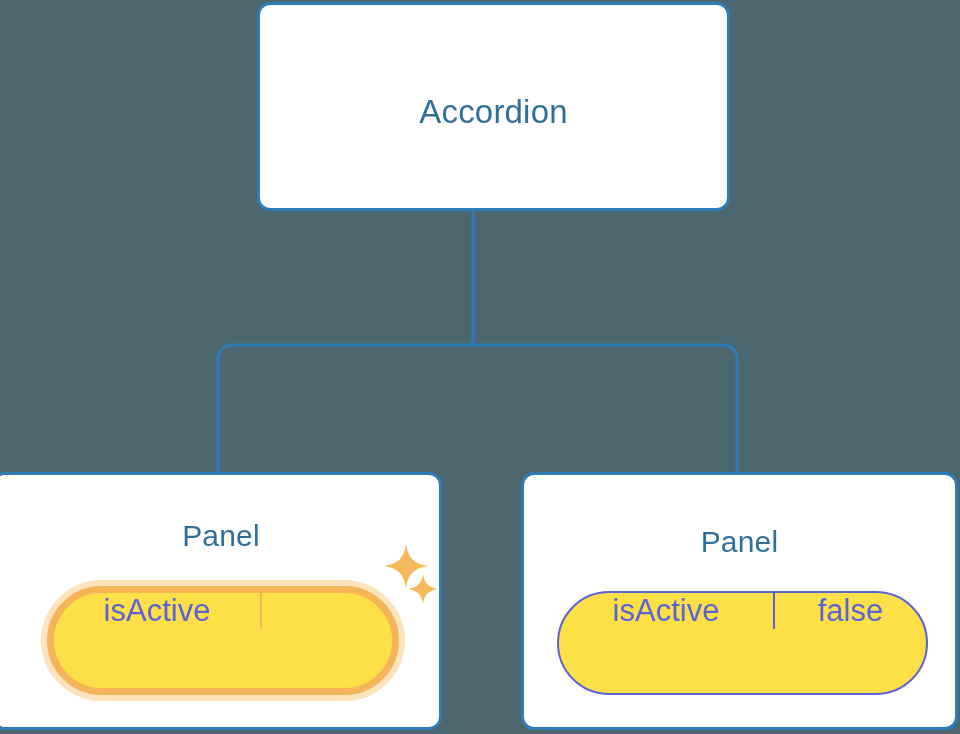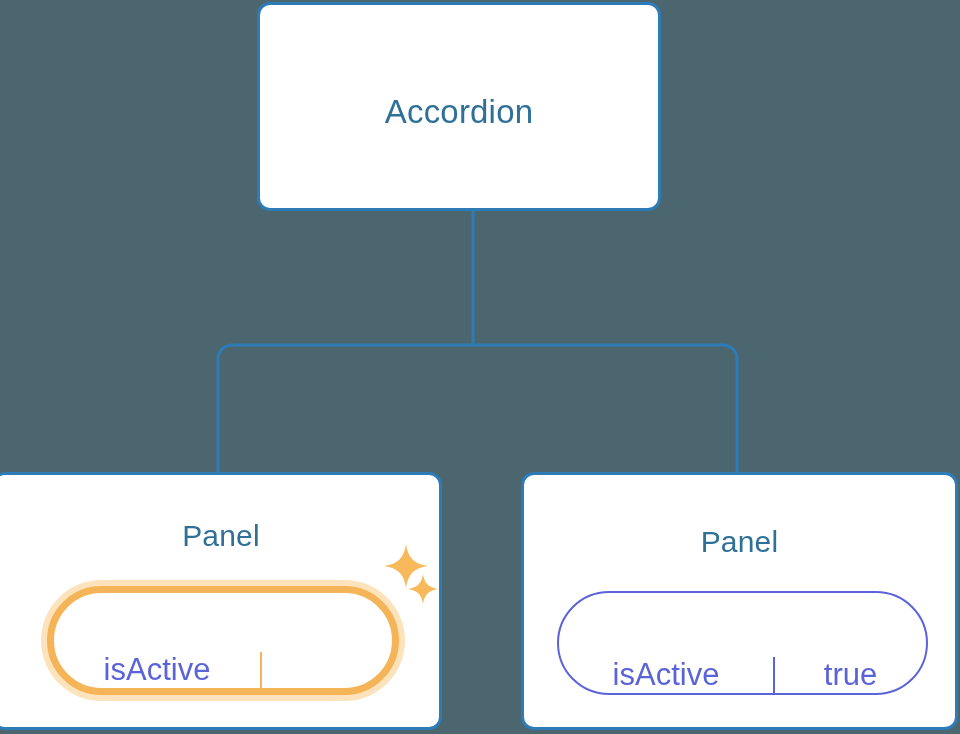"Accordion" #node-accordion { width: 404px -> 473px }
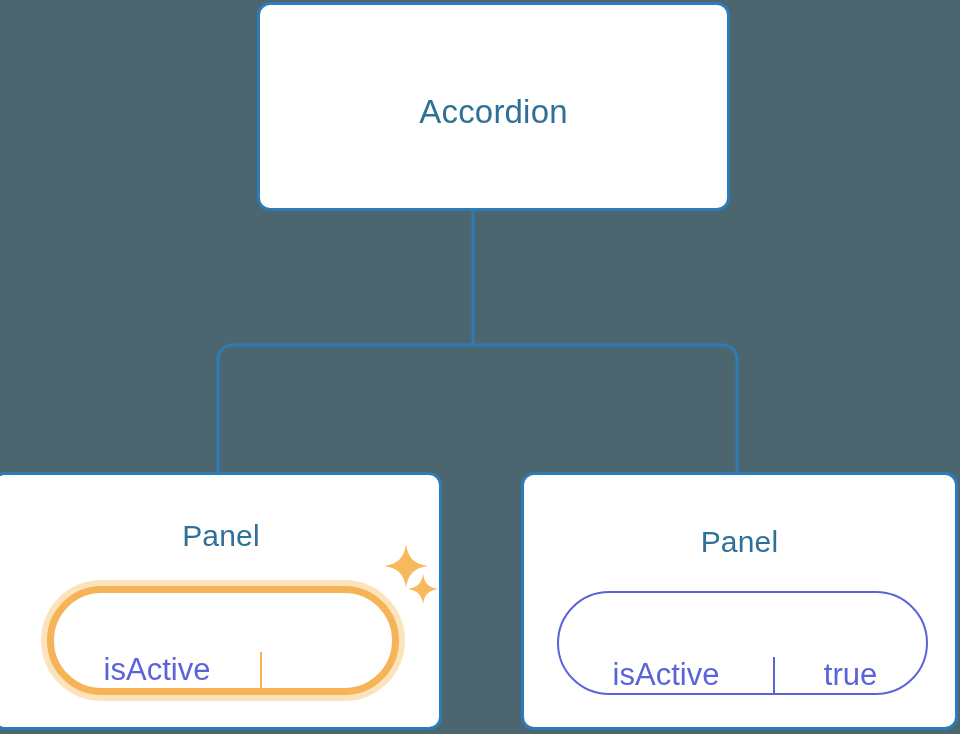"isActive" .pill { align-items: flex-end -> flex-start; background: #ffffff -> #fde047 }
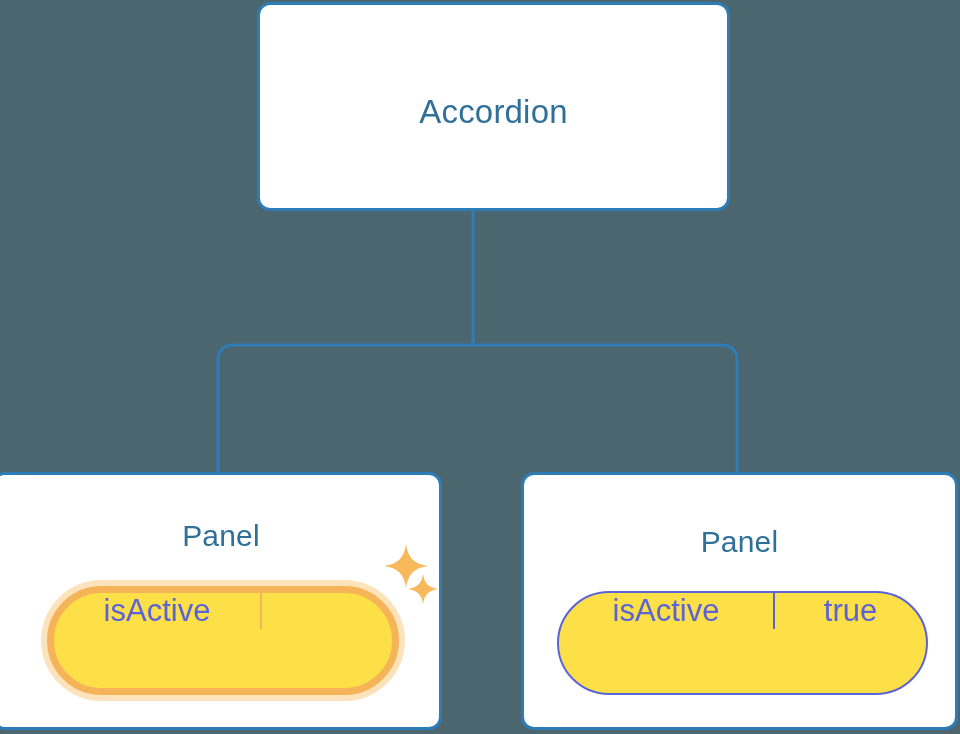"true" div.pill-val { text: true -> false }
